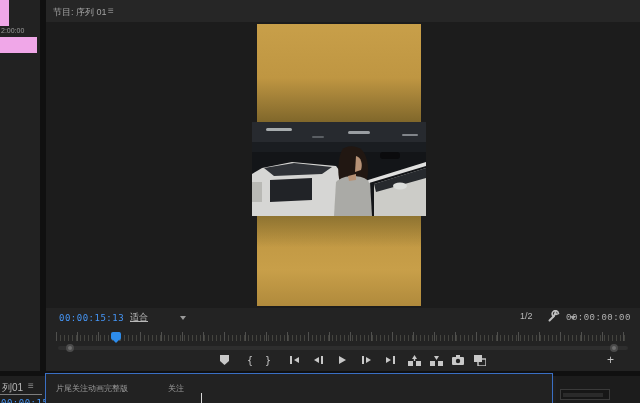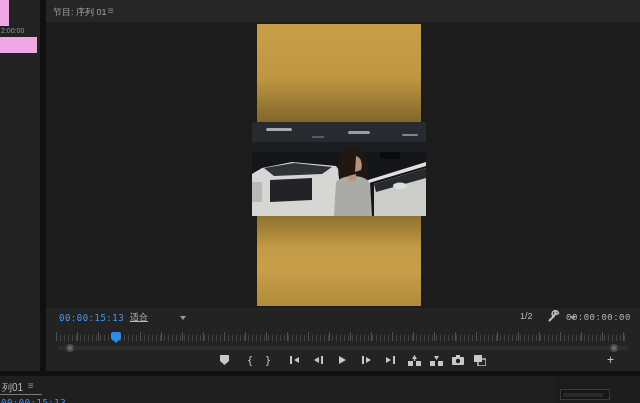"片尾关注动画完整版" div.focus-box { html: none -> <div> <span>片尾关注动画完整版</span> <span>关注</span> <div></div> </div> }
